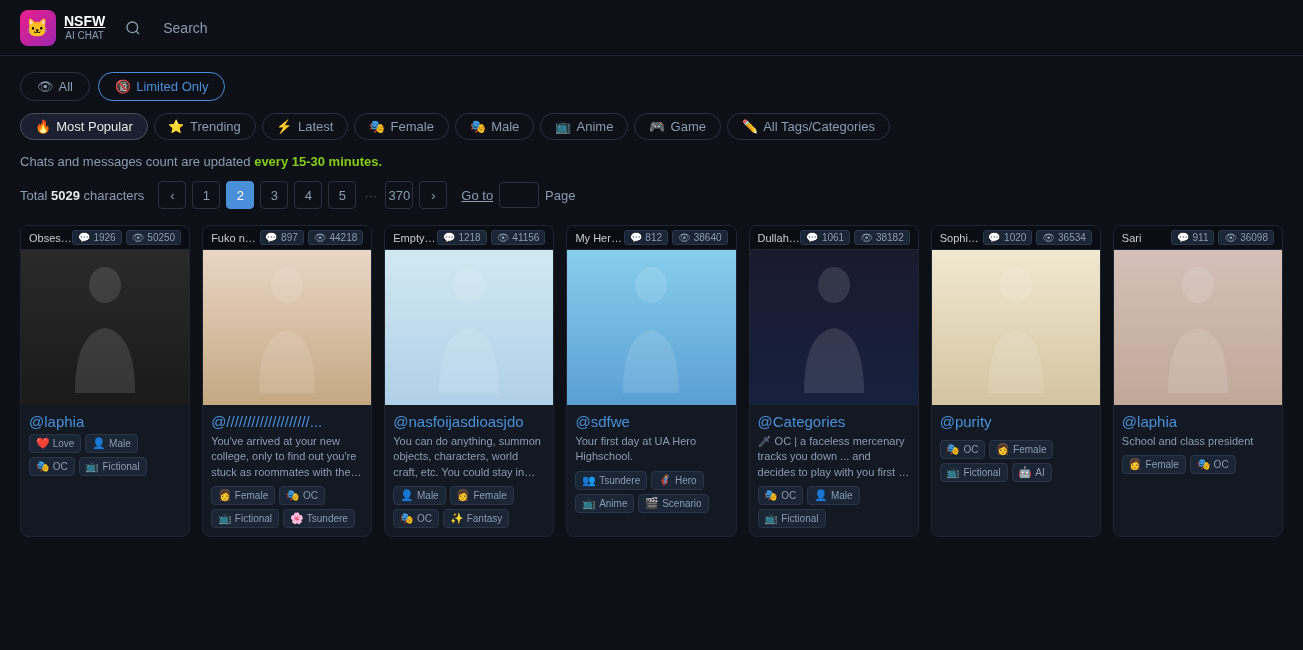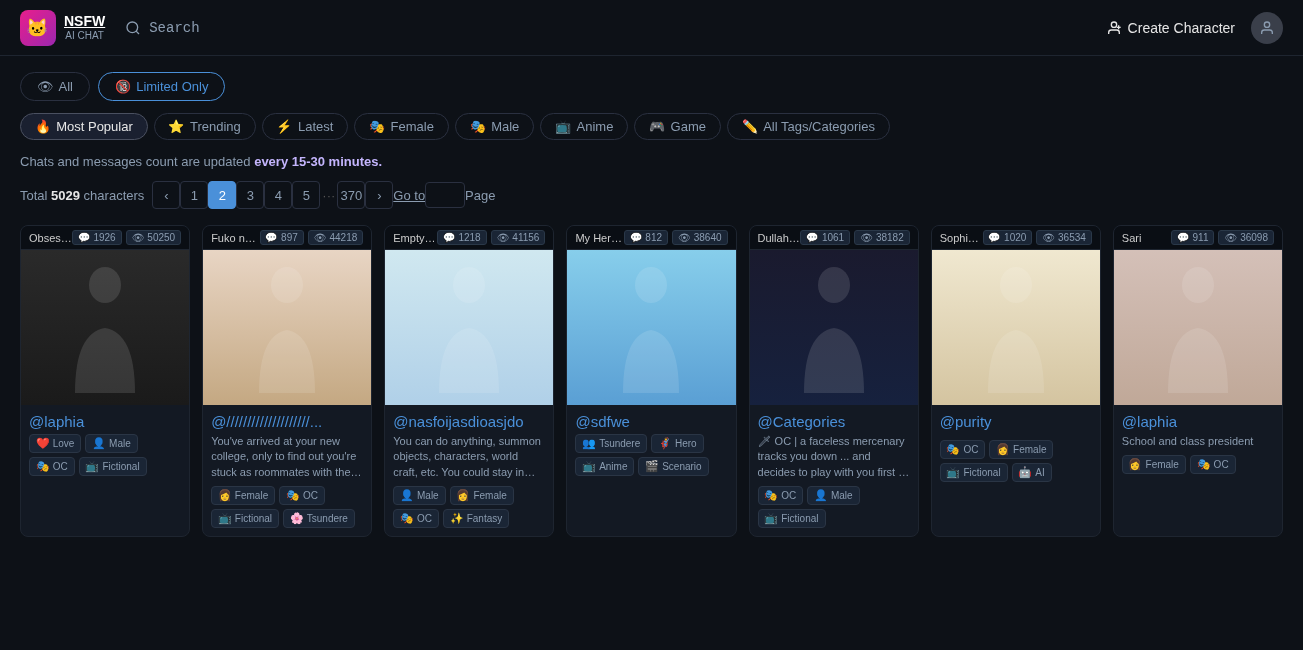"Search" .search-area { font-family: Liberation Mono, monospace -> none; gap: 8px -> 22px }
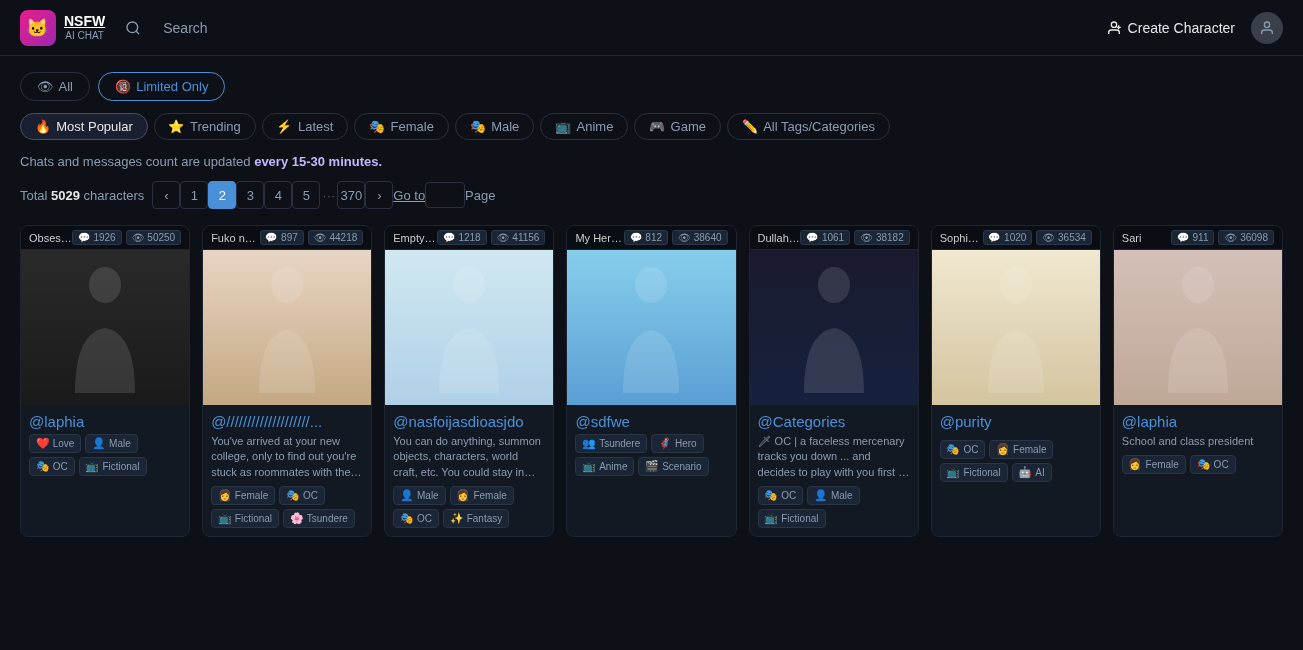"Create Character" div.header-right { html: <div> <div> <svg> <path></path> <circle></circle> <line></line> <line></line> </svg> <span>Create Character</span> </div> <div> <svg> <path></path> <circle></circle> </svg> </div> </div> -> none }
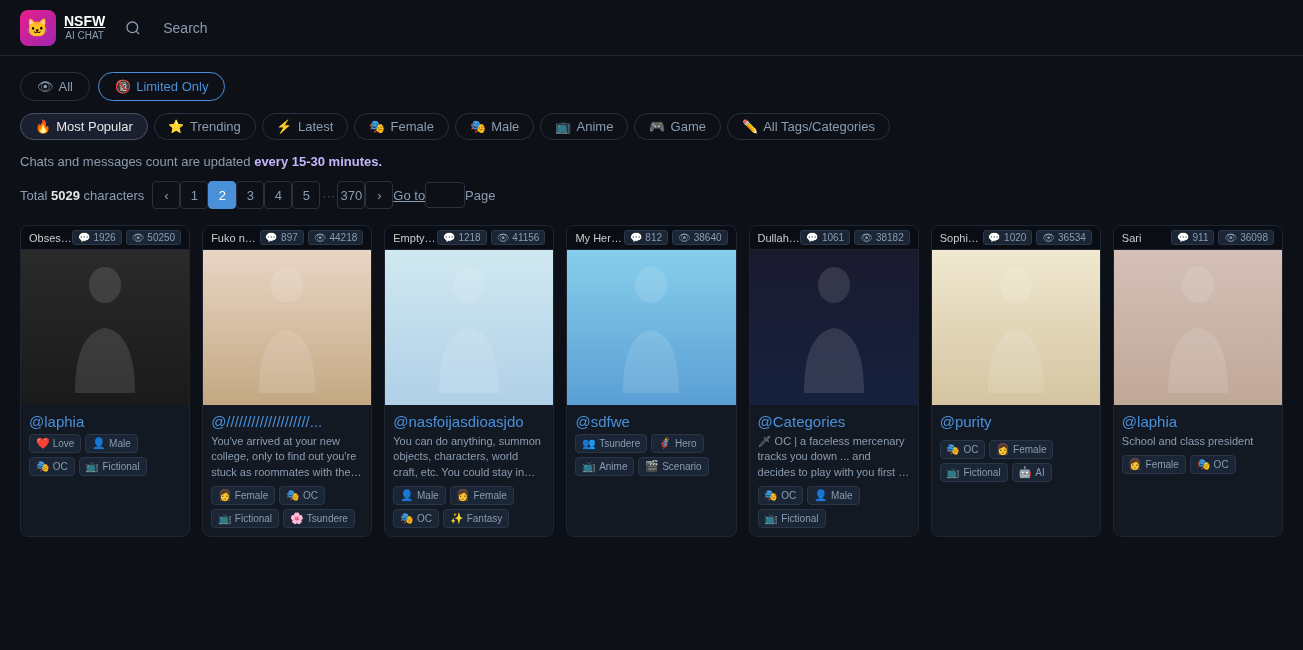"every 15-30 minutes." .notice strong { color: #c4b5fd -> #84cc16 }
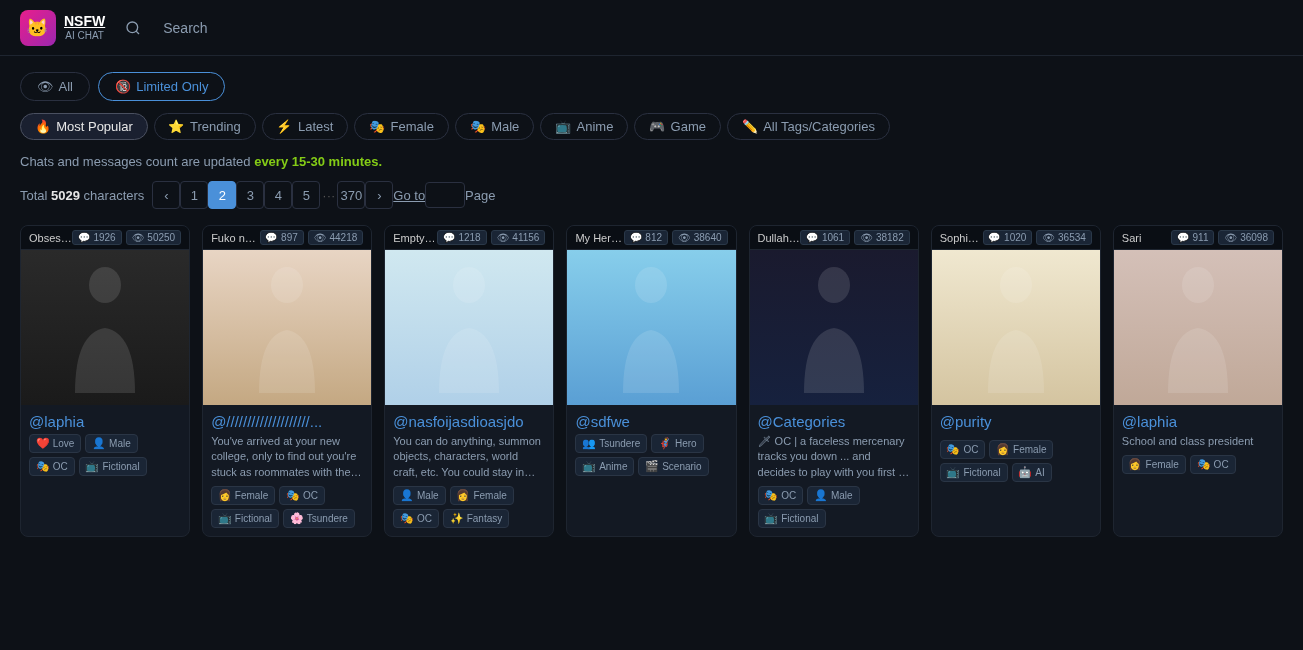"Total 5029 characters" .pagination { gap: none -> 6px }
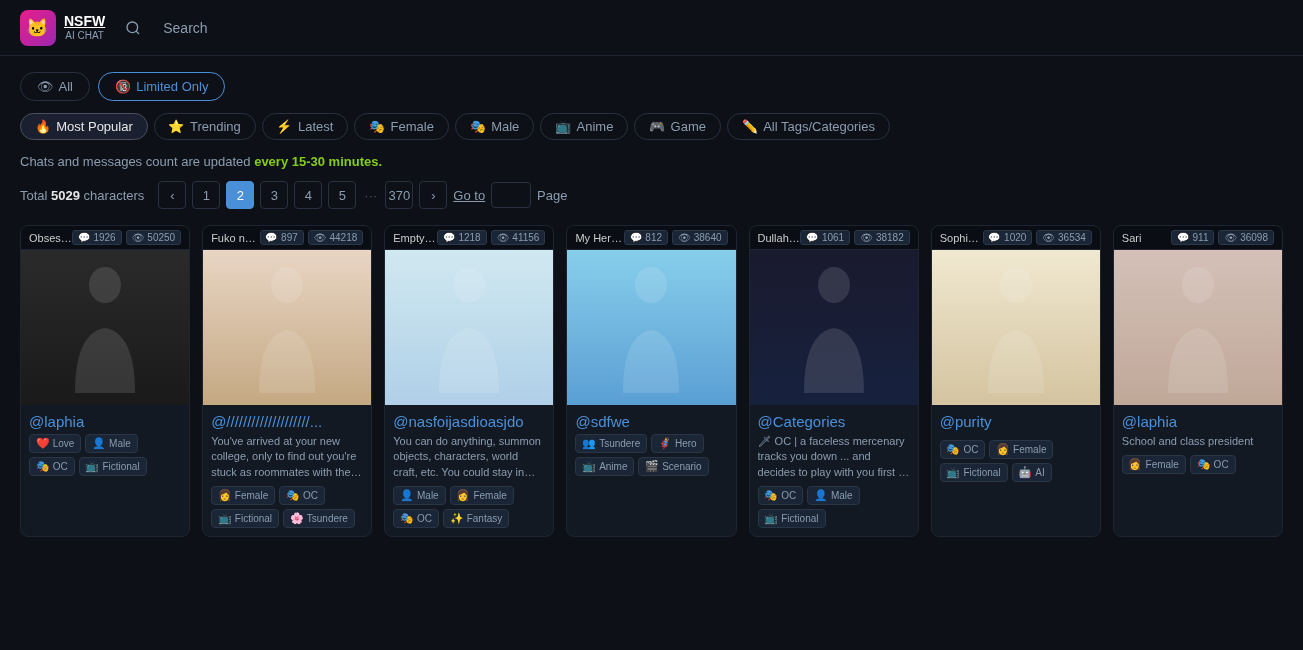"Go to" span { margin-left: 0 -> 8px }
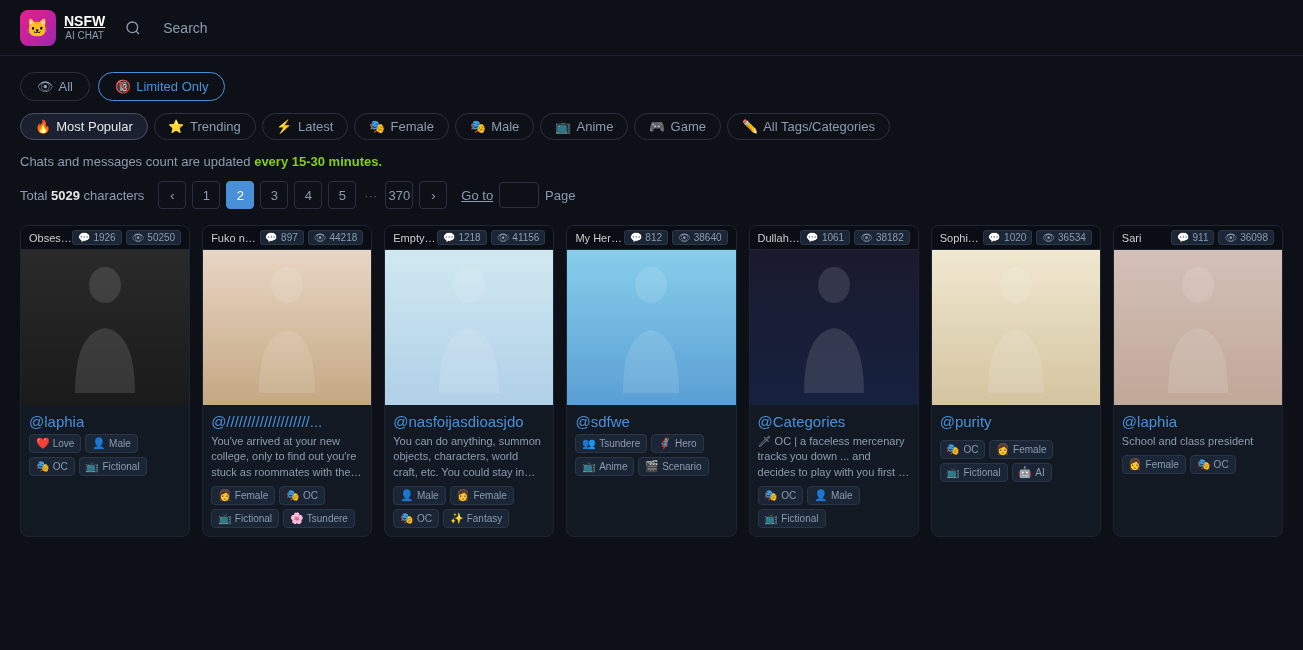"Your first day at UA" div.card-desc { html: none -> <div>Your first day at UA Hero Highschool.</div> }
